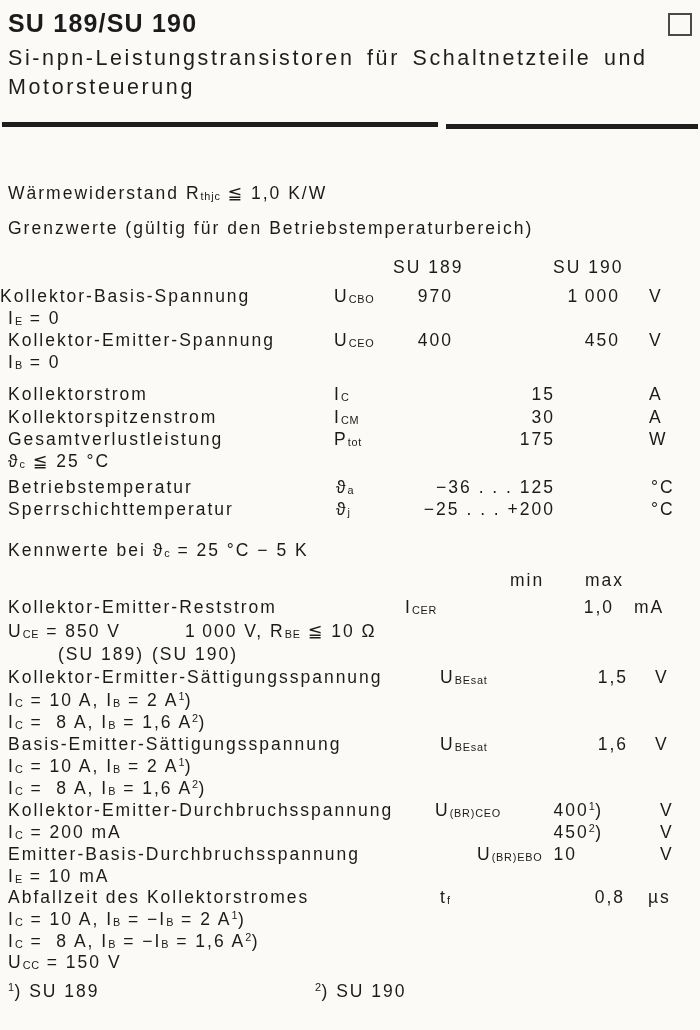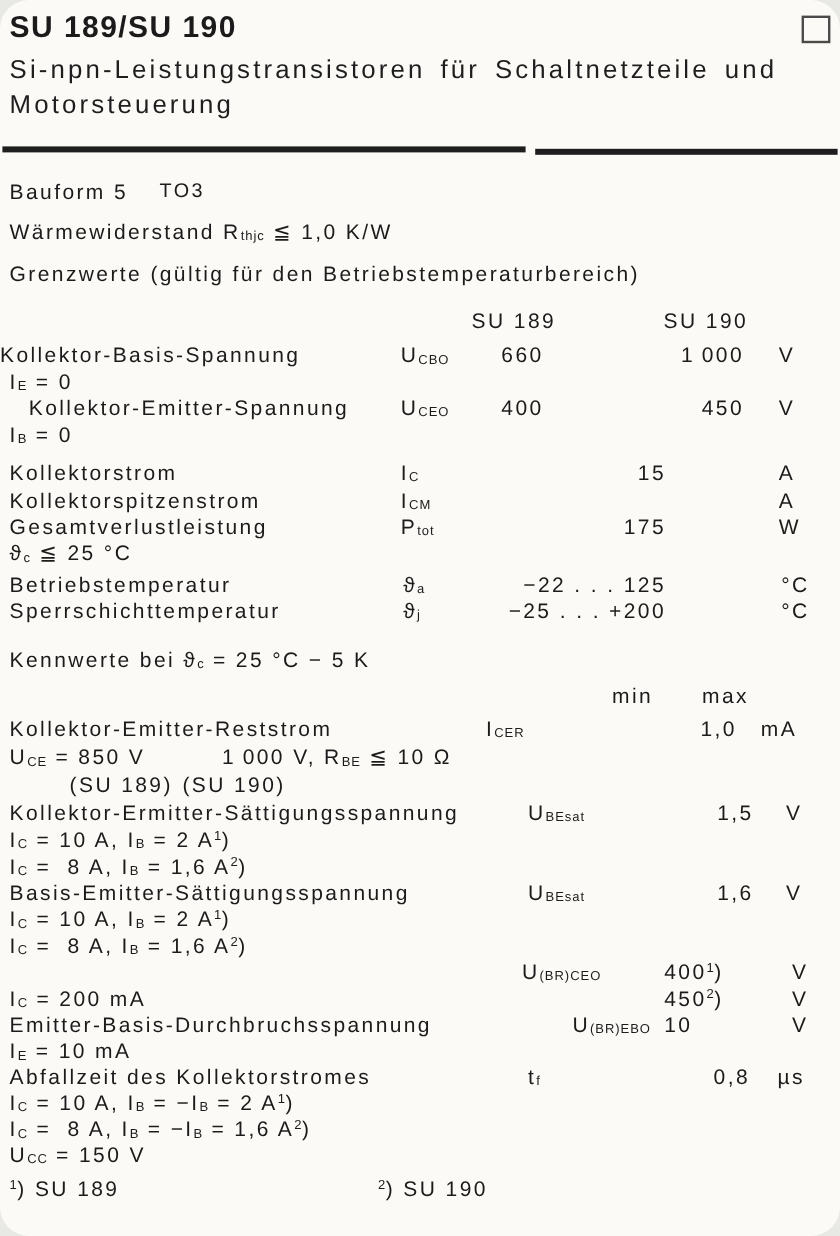"SU 189/SU 190" .page { border-radius: 24px -> none }
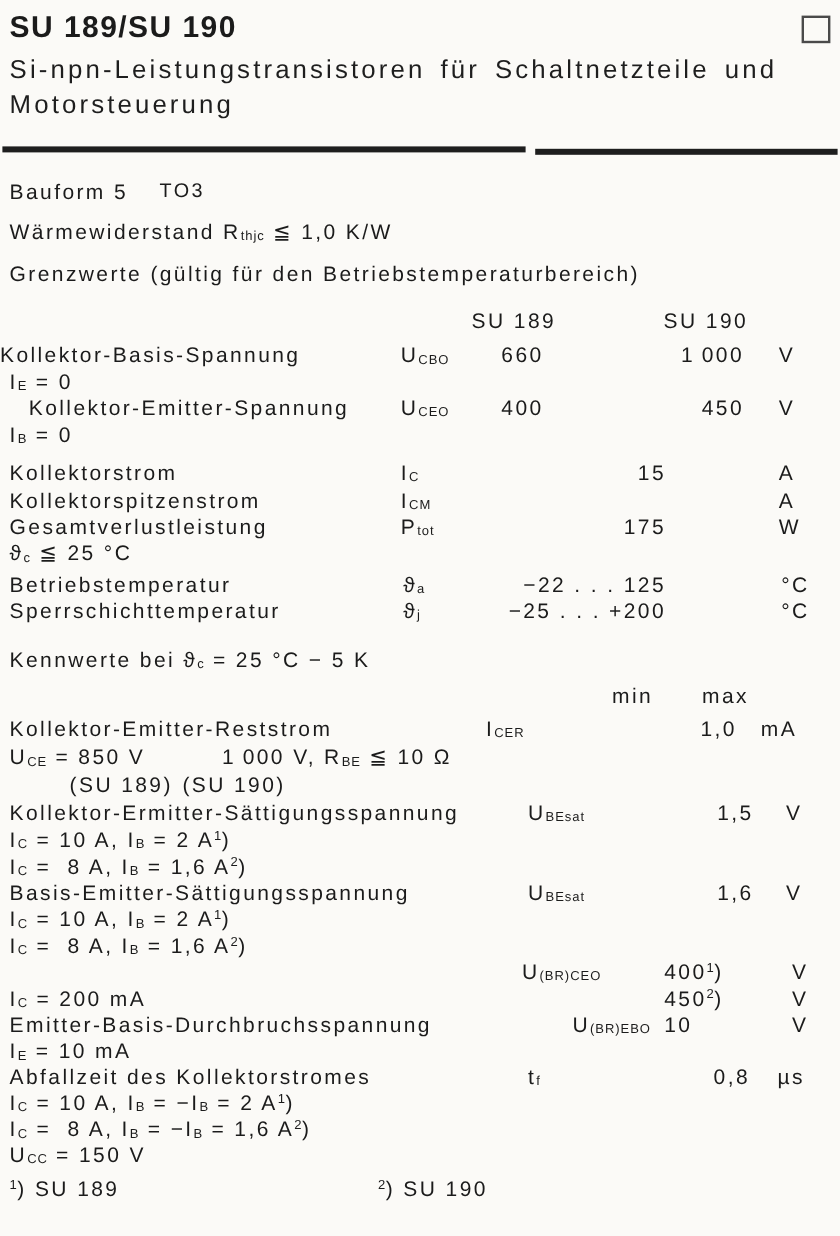"Bauform 5" div.ln { html: <div> <span>Bauform 5</span> <span>TO3</span> </div> -> none }
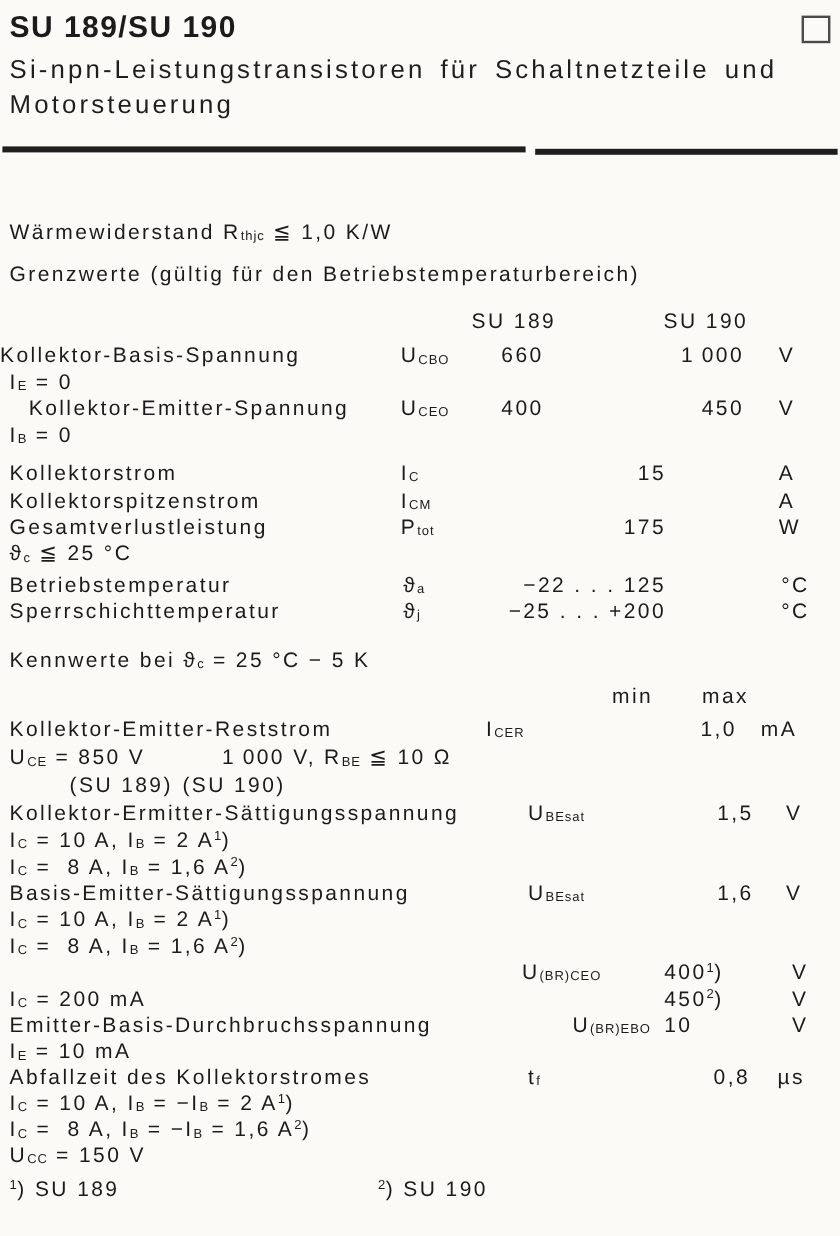"660" span.at { text: 660 -> 970 }
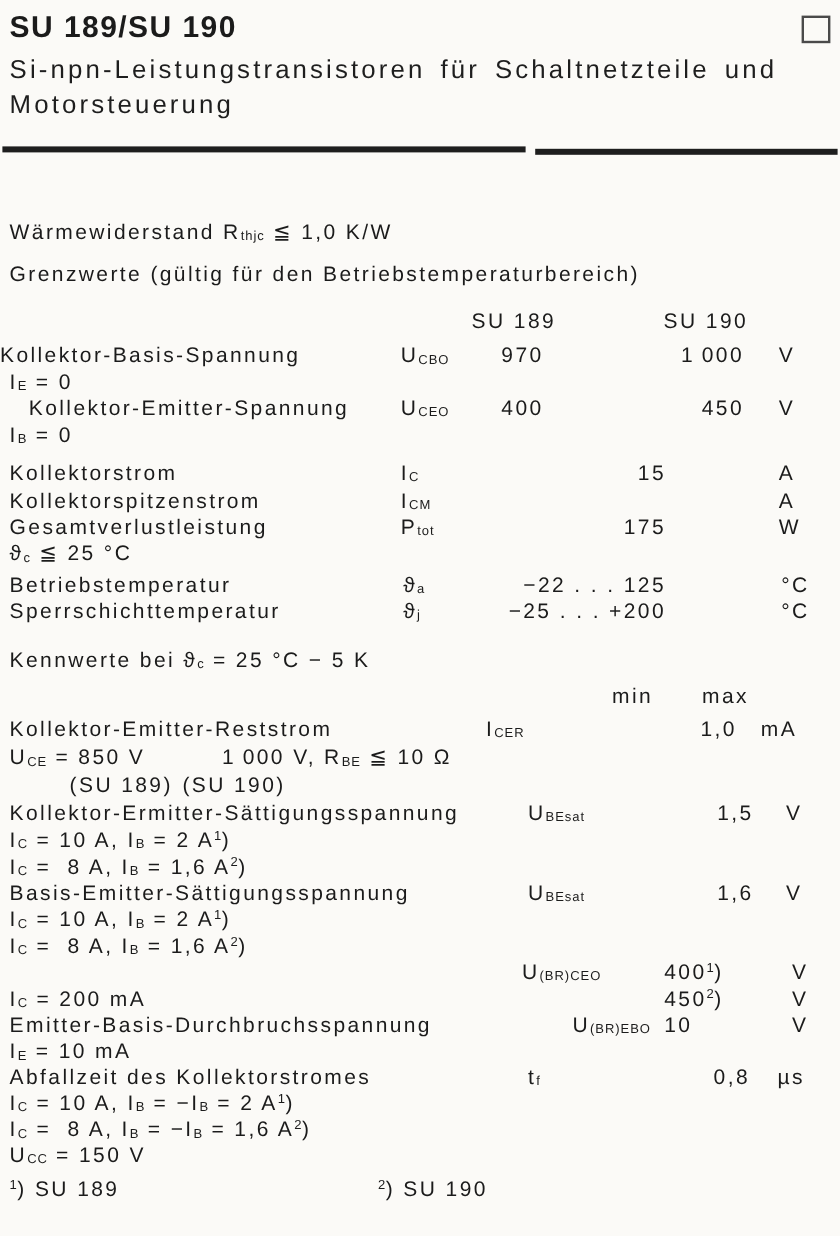"Kollektor-Emitter-Spannung" span.at { left: 24px -> 8px }
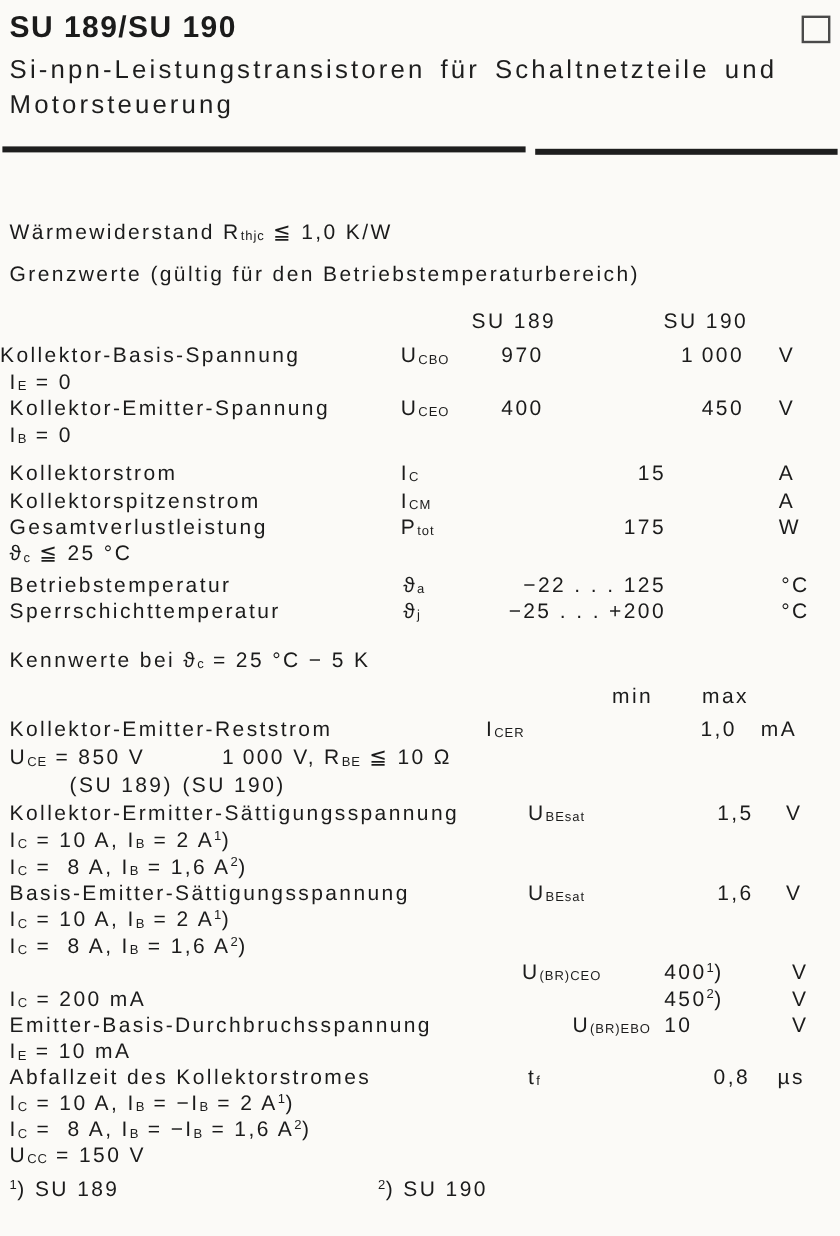"30" span.at { html: none -> <span>30</span> }
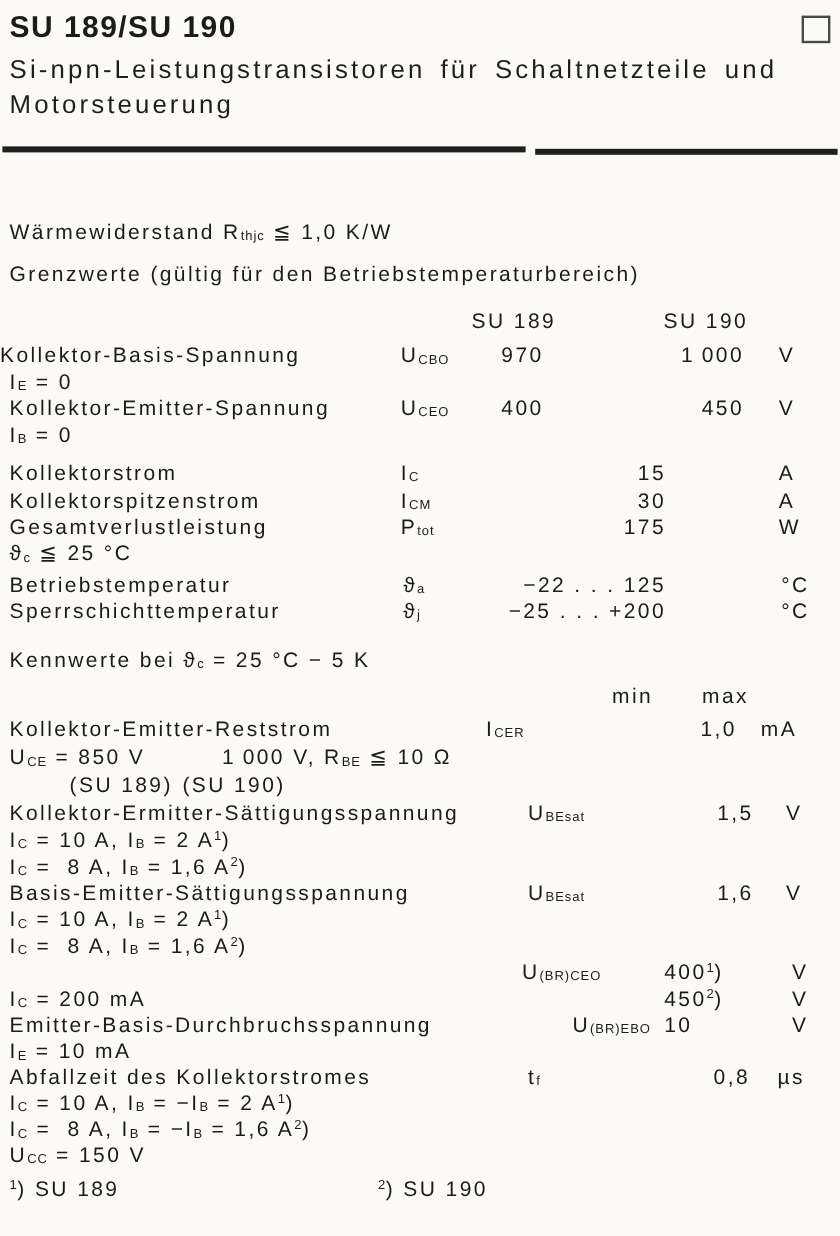"−22 . . . 125" span.at { text: 22 -> 36 }
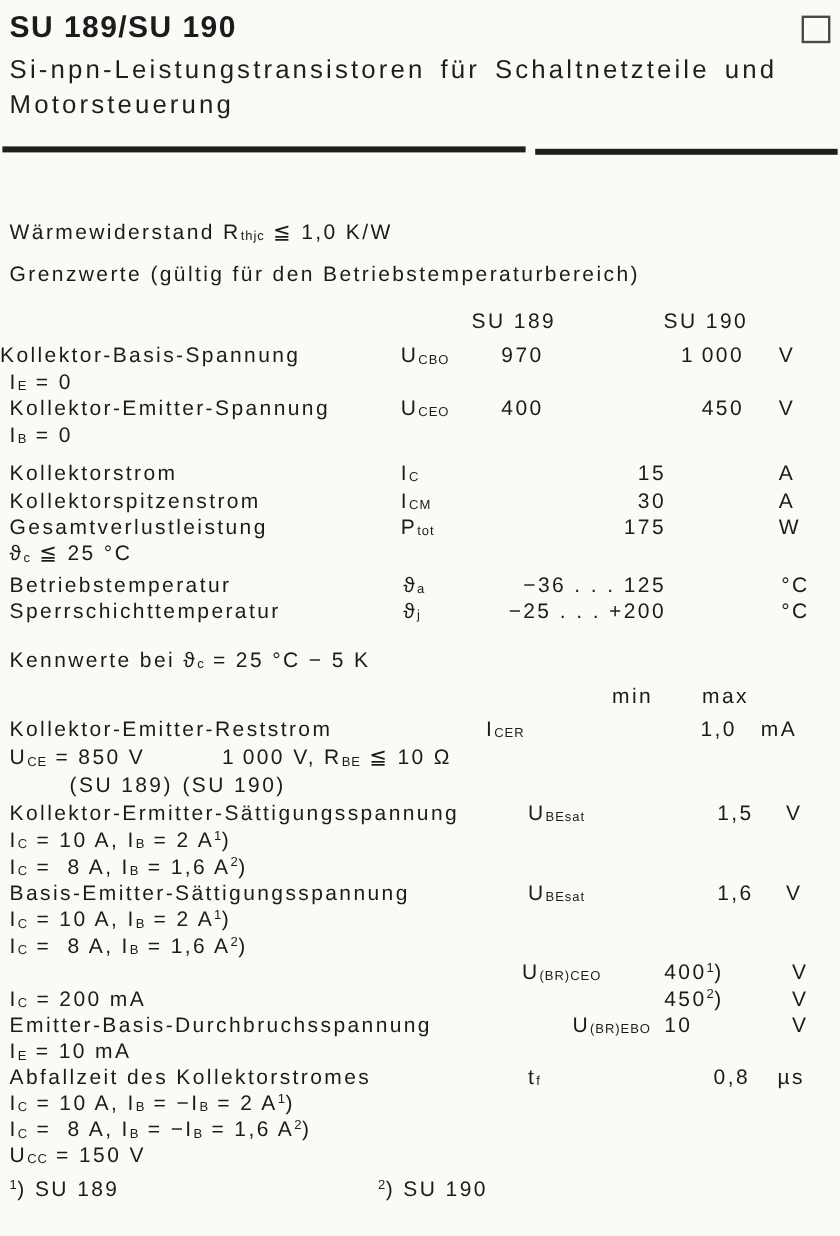"Kollektor-Emitter-Durchbruchsspannung" span.at { html: none -> <span>Kollektor-Emitter-Durchbruchsspannung</span> }
